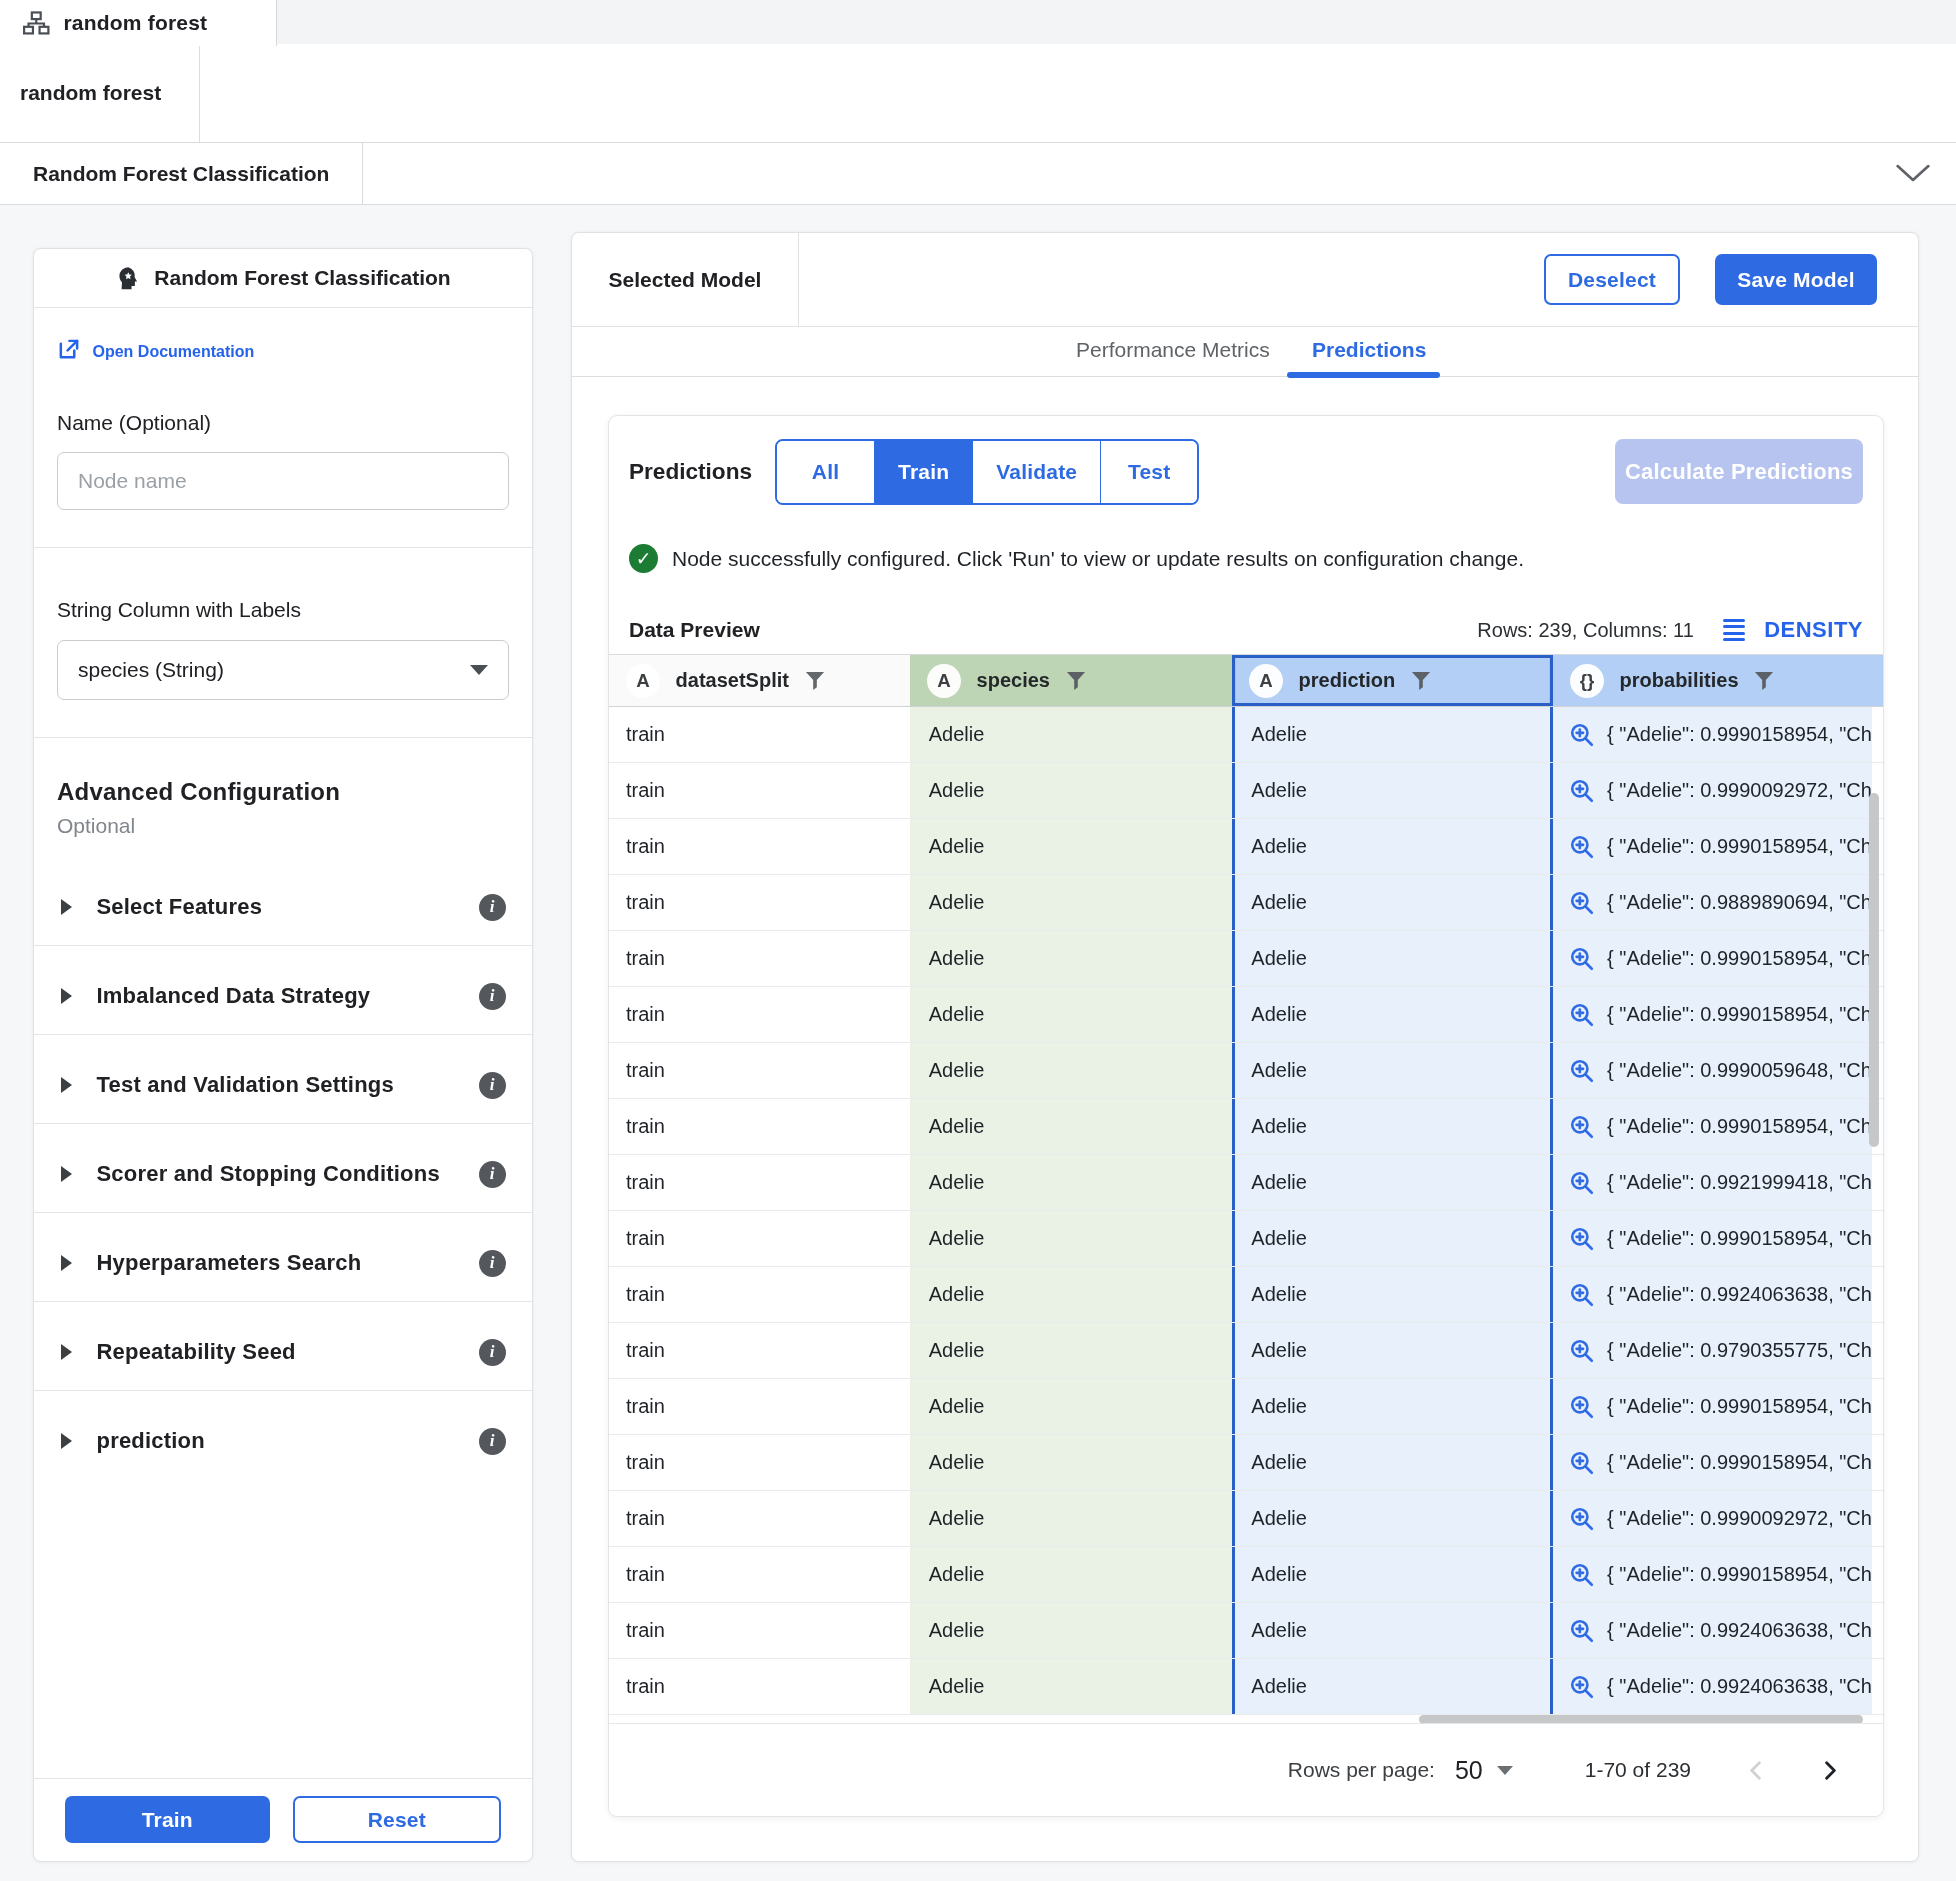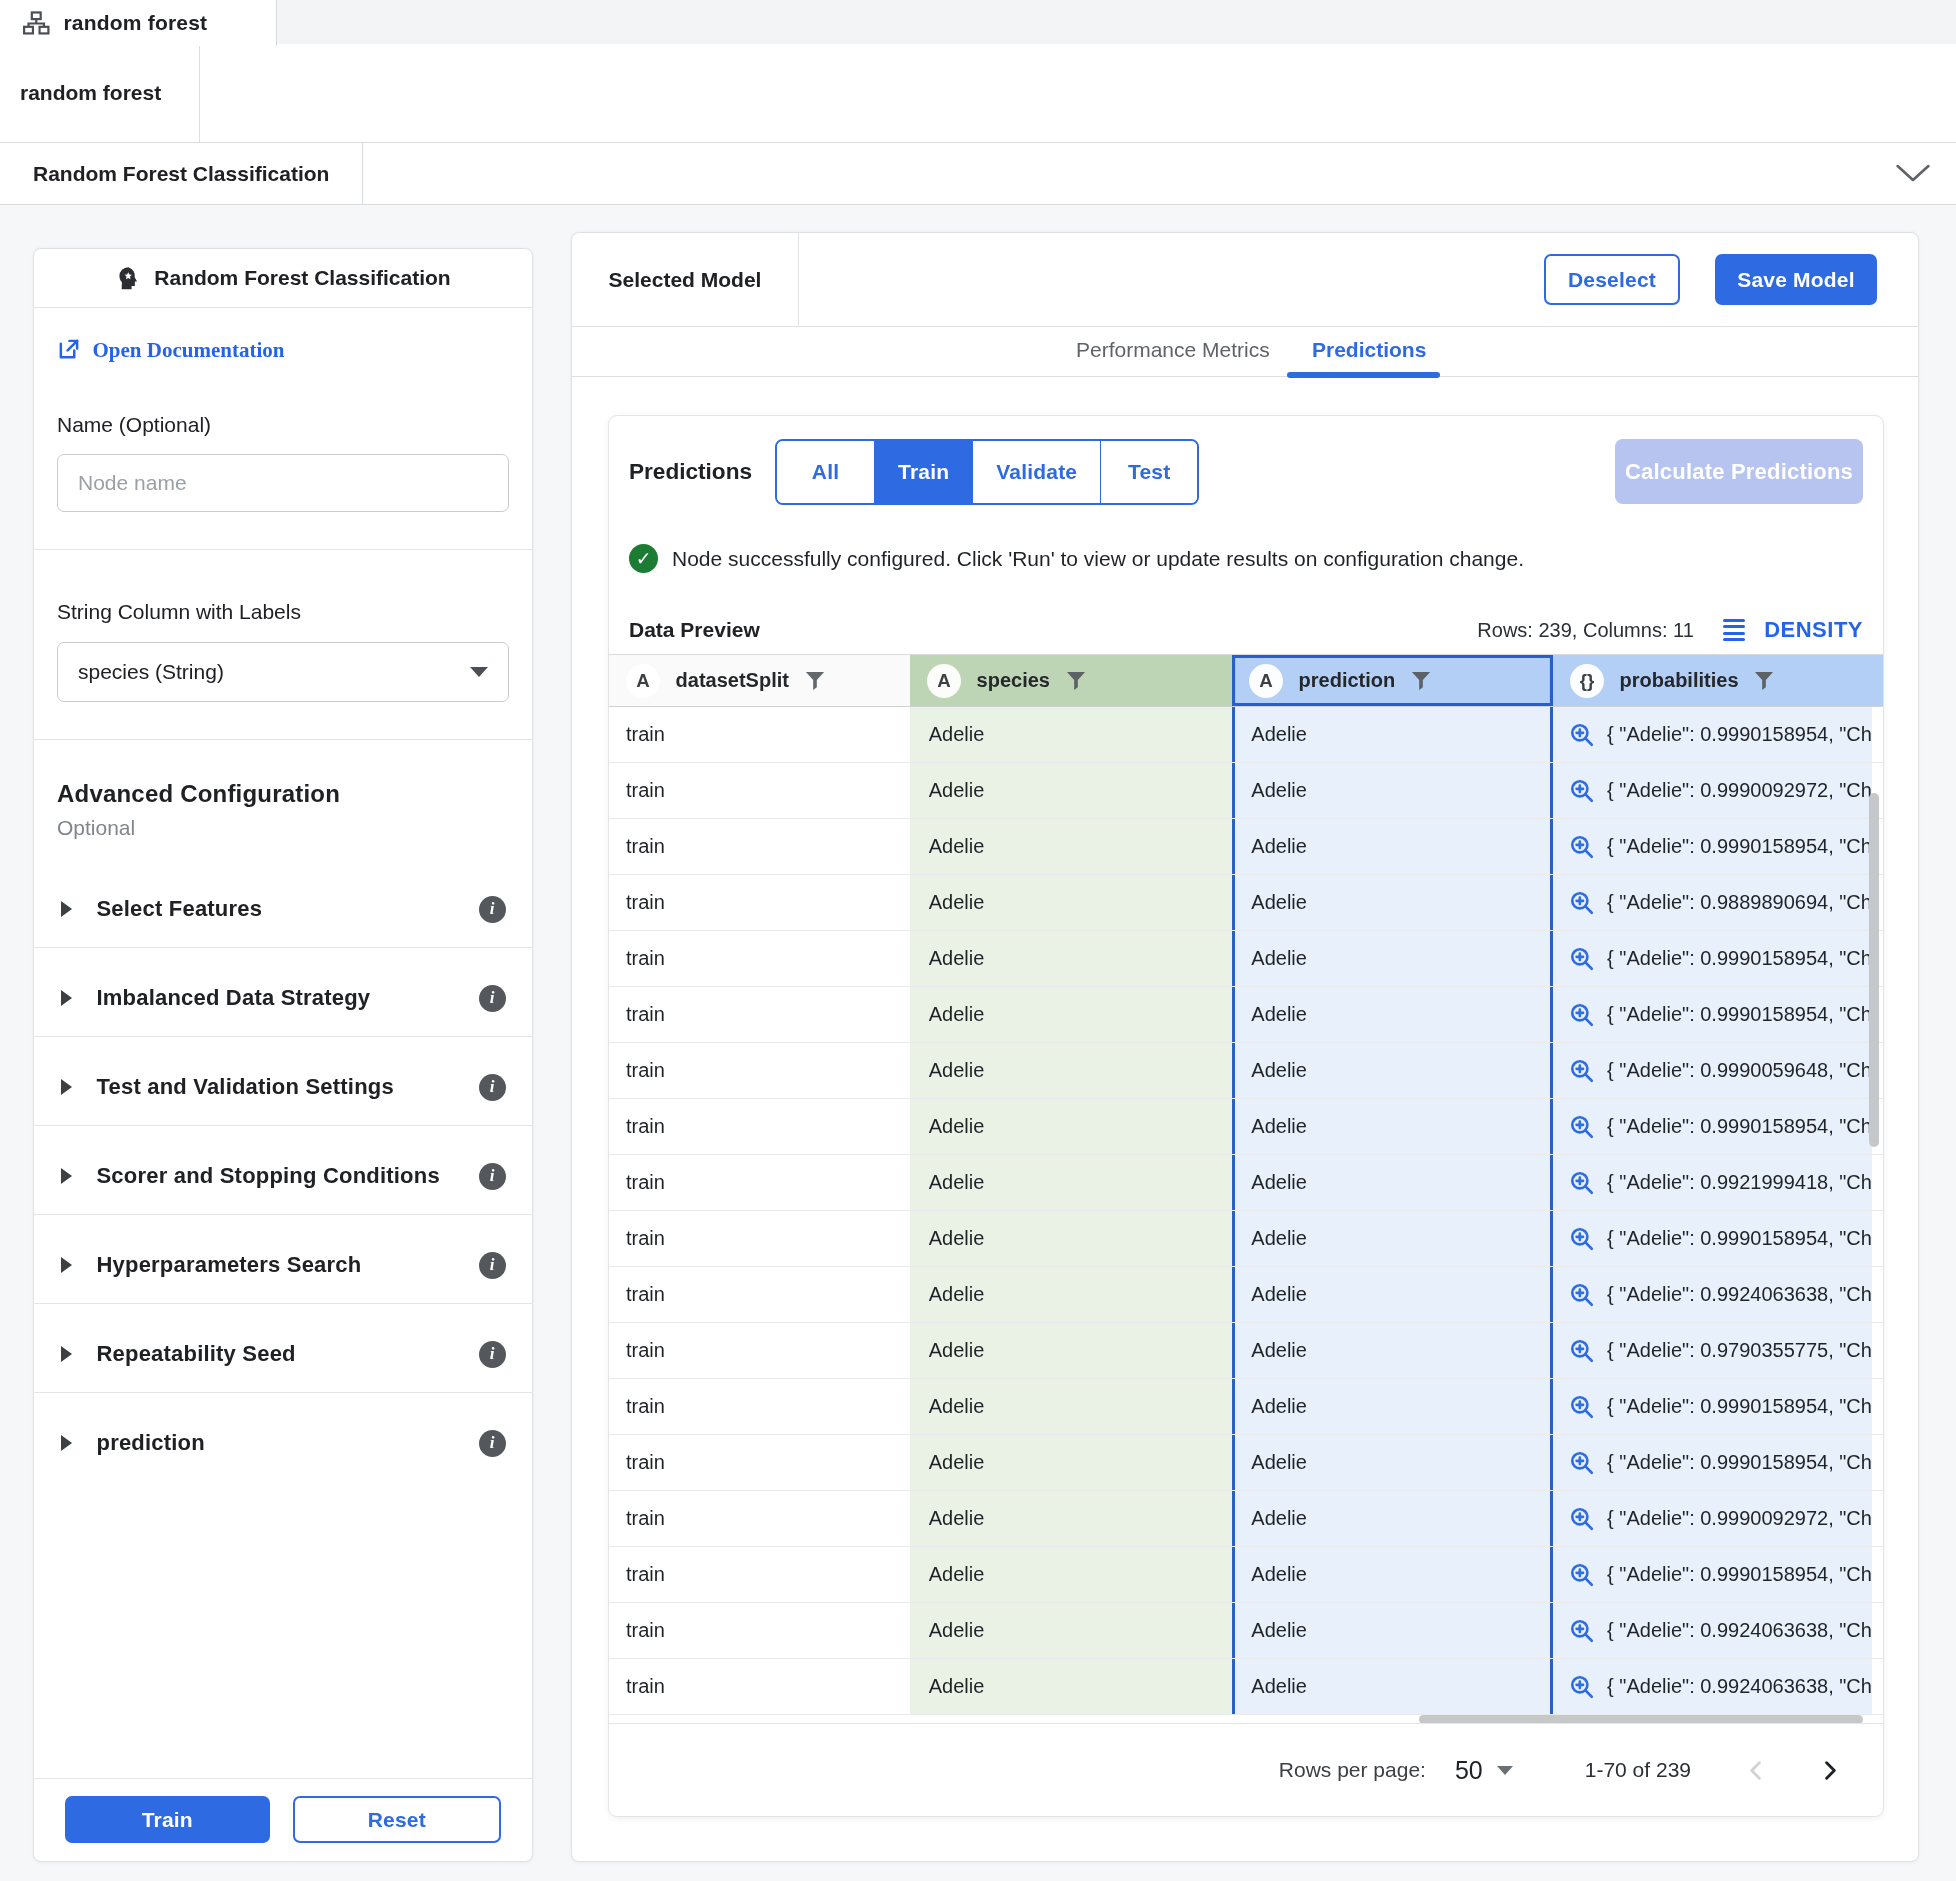"Open Documentation" .doc-link { align-items: flex-start -> flex-end; font-family: Liberation Serif, serif -> none; font-size: 21px -> 16px }
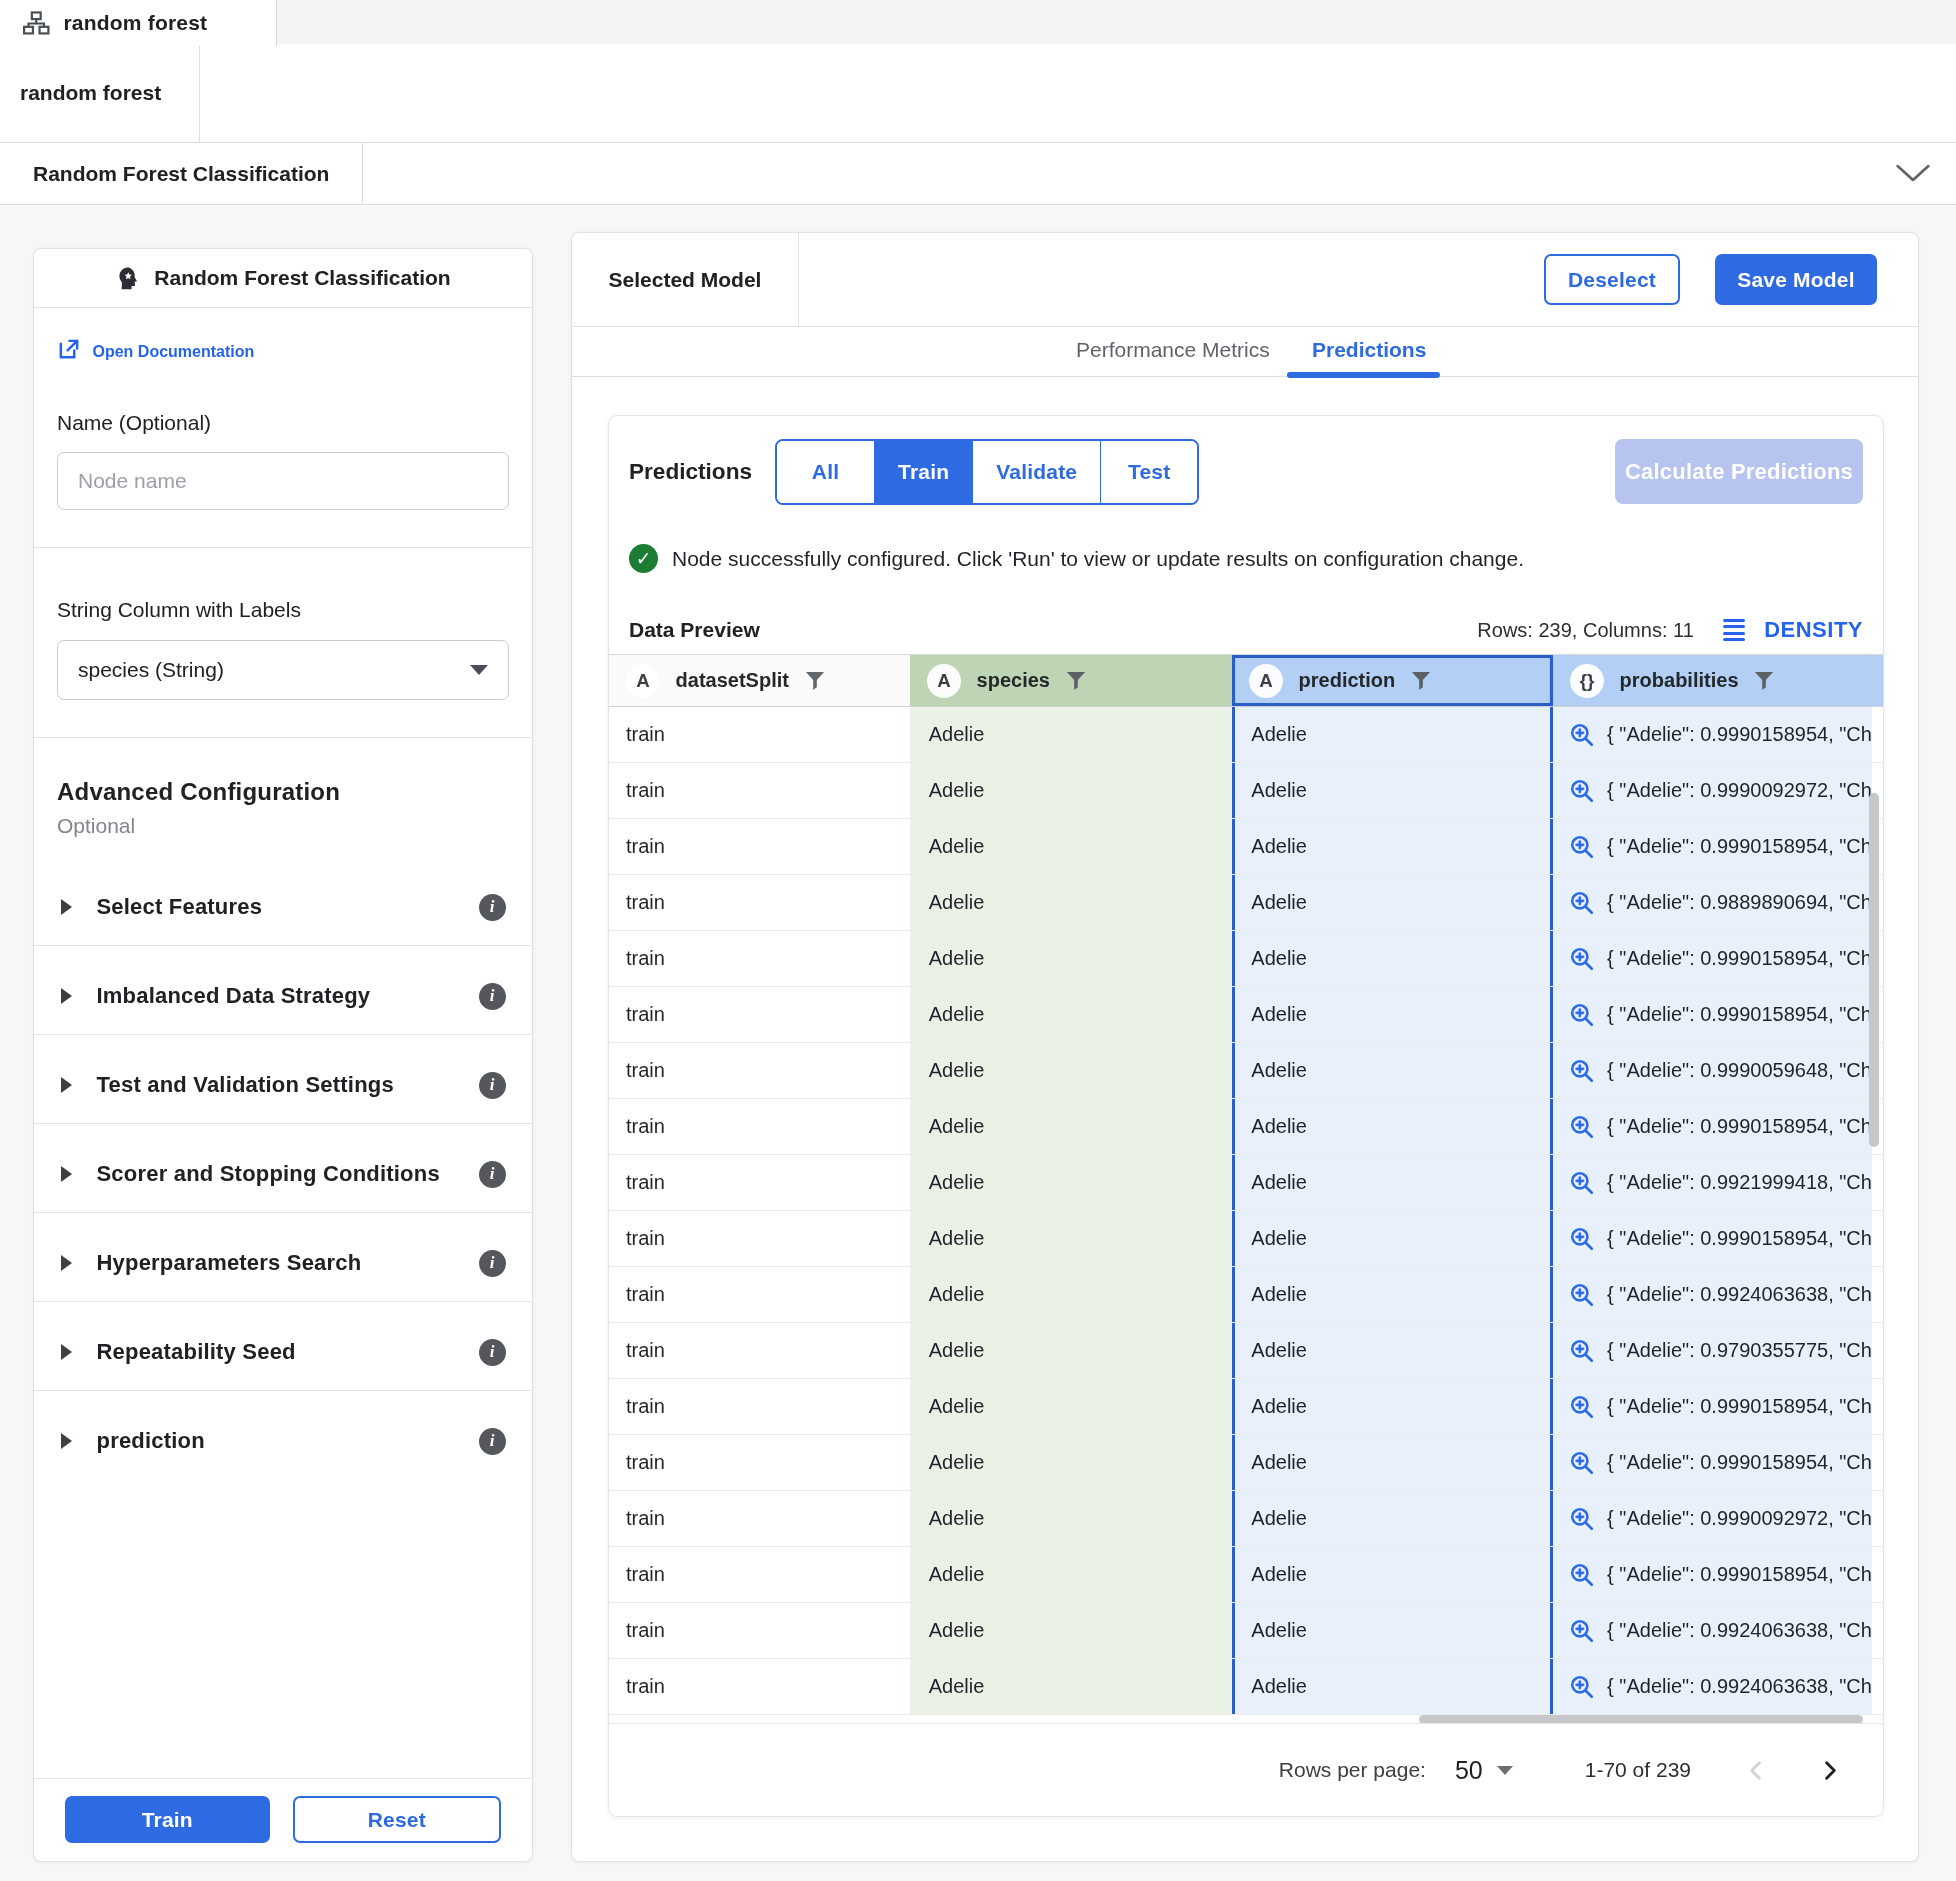"50" .rpp-value { margin-left: 29px -> 20px }
